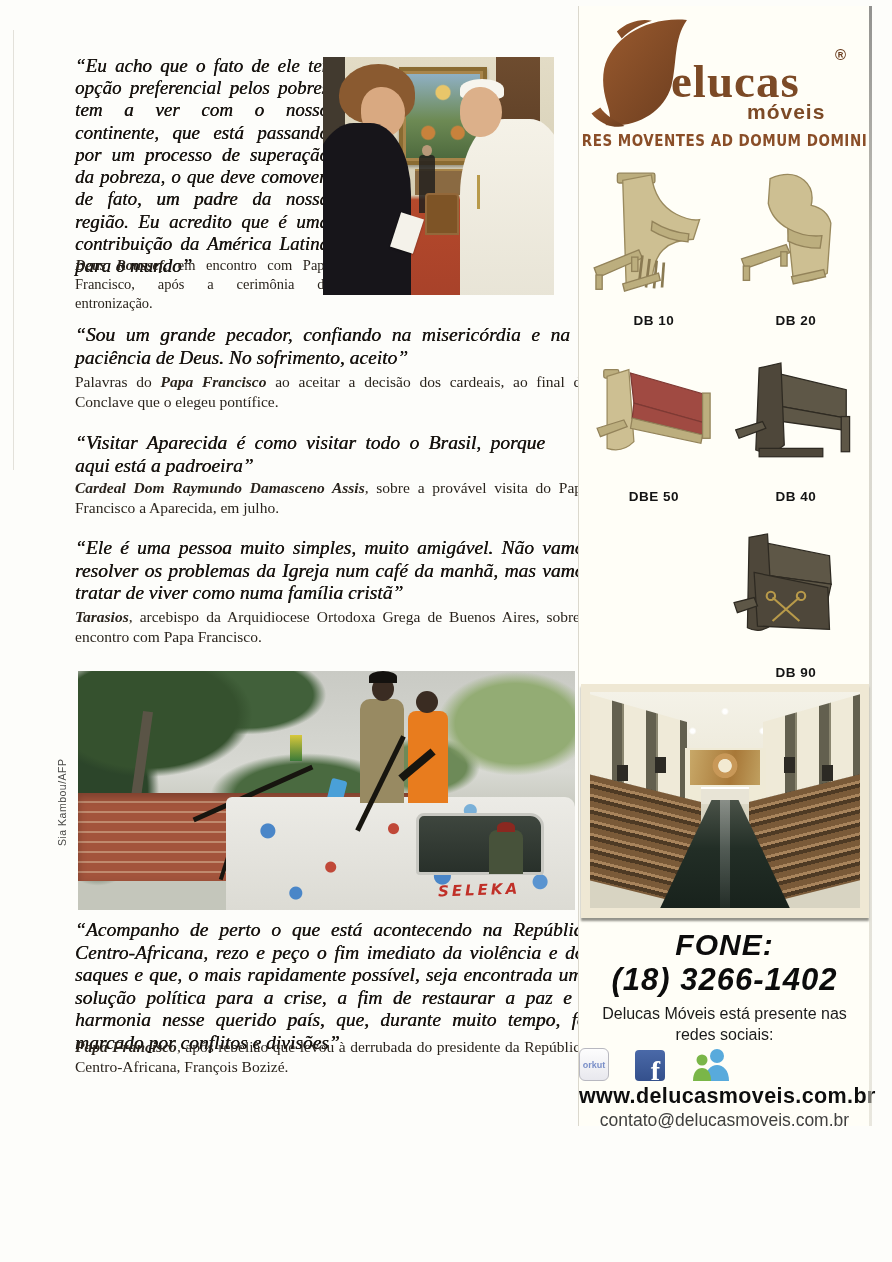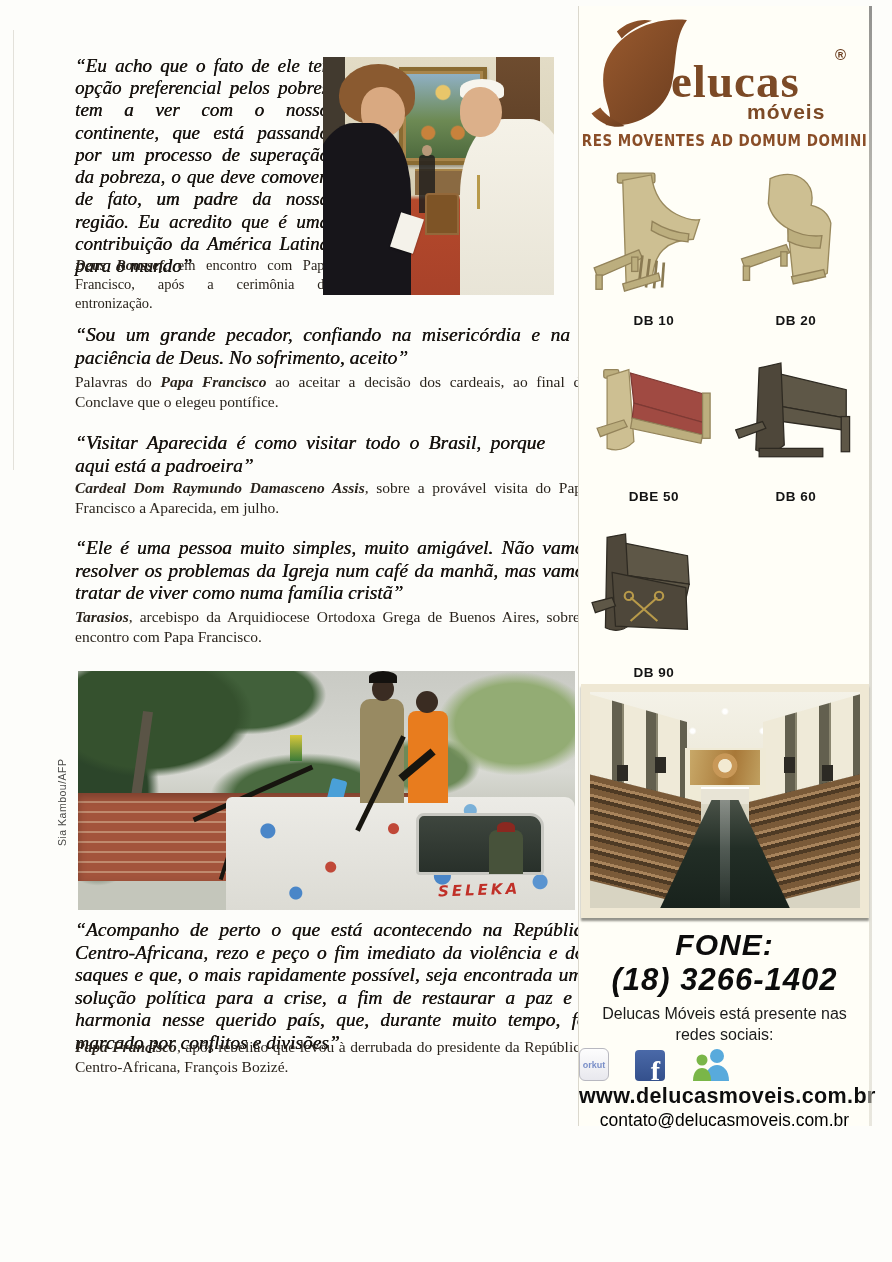"DB 10" .prod-row { justify-content: none -> flex-end }
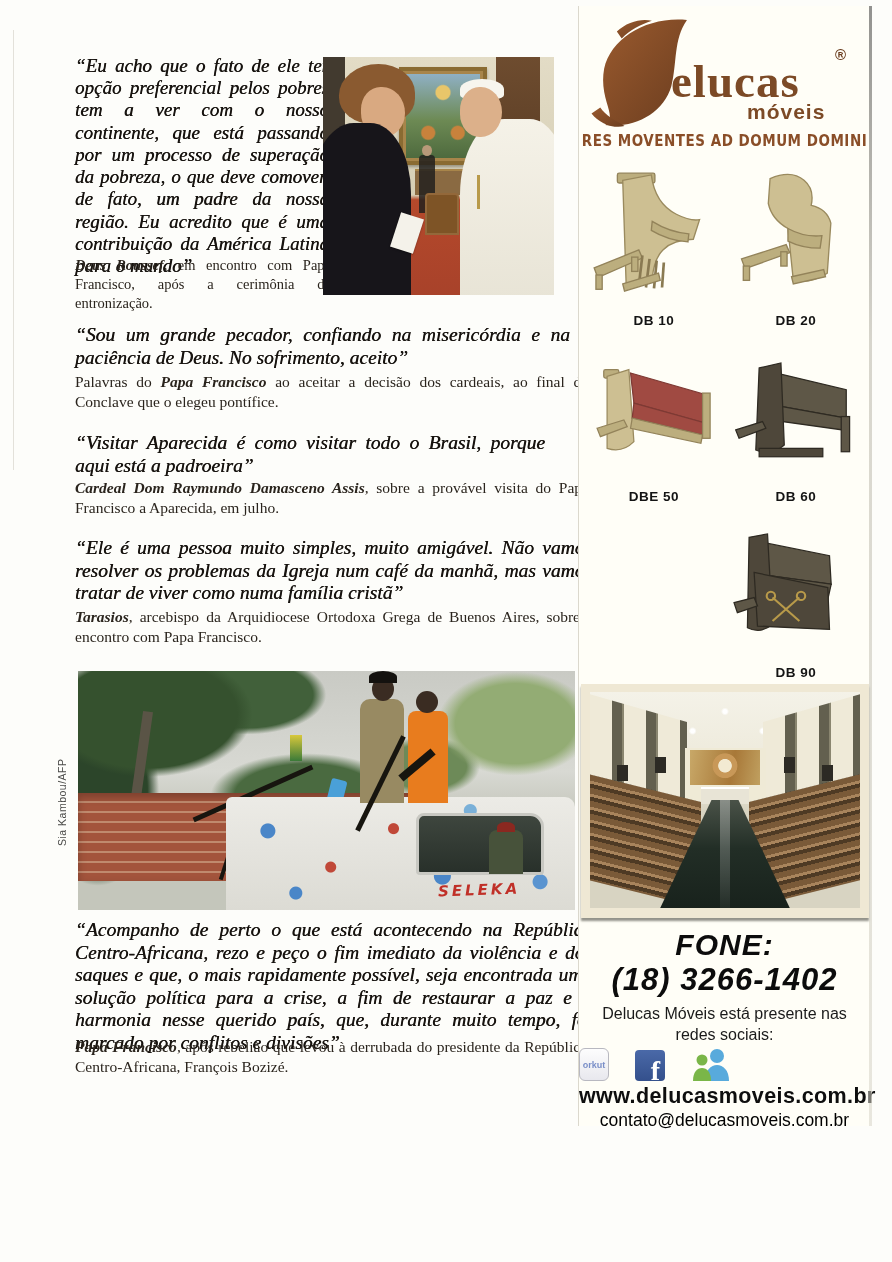"DB 60" div.prod-label { text: 60 -> 40 }
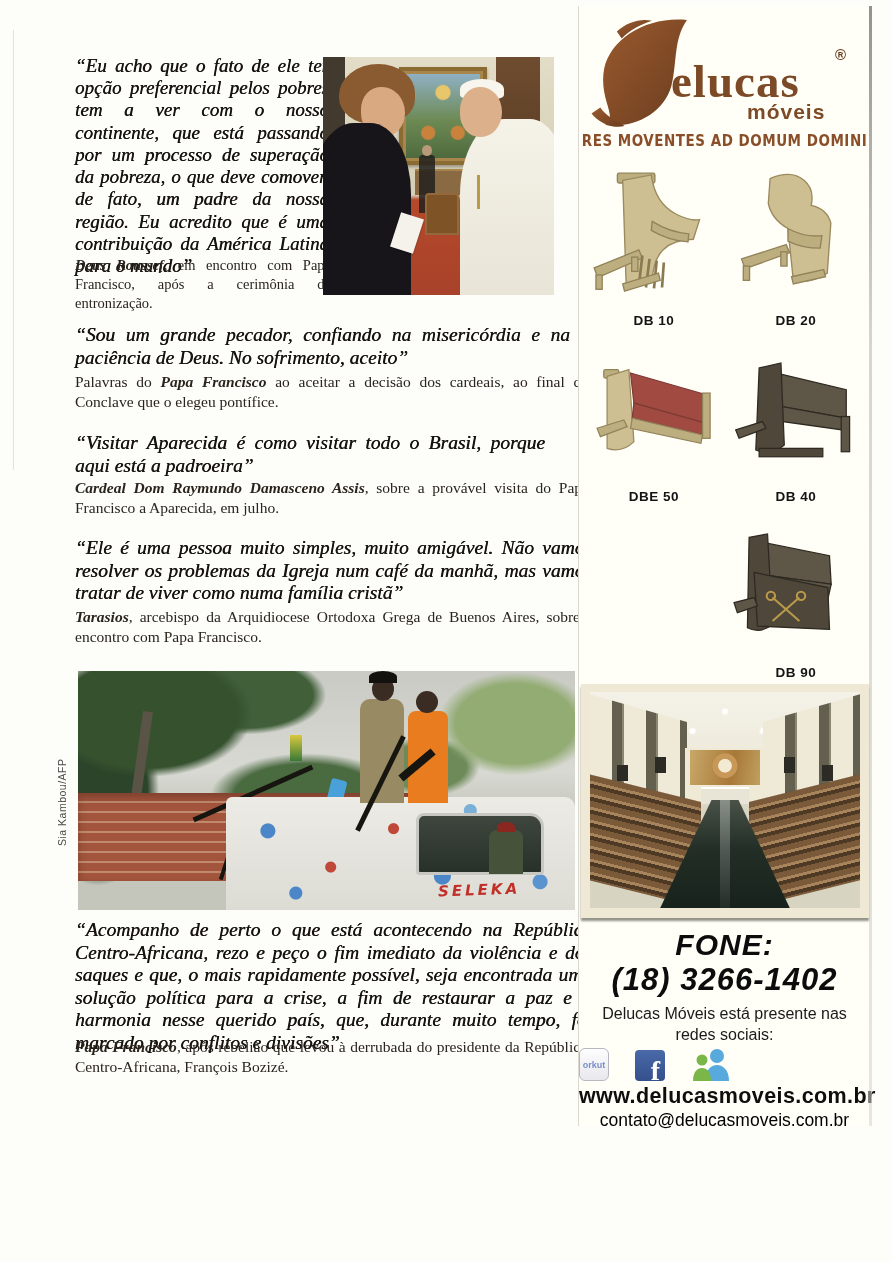"contato@delucasmoveis.com.br" .email-line { color: #000000 -> #404040 }
